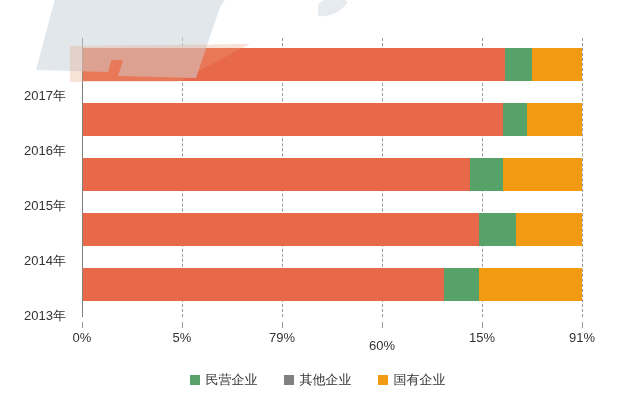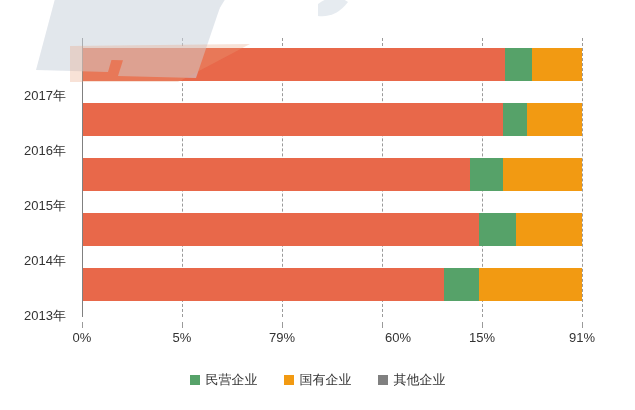"60%" div.xlabel { left: 316px -> 300px; margin-top: none -> 8px }
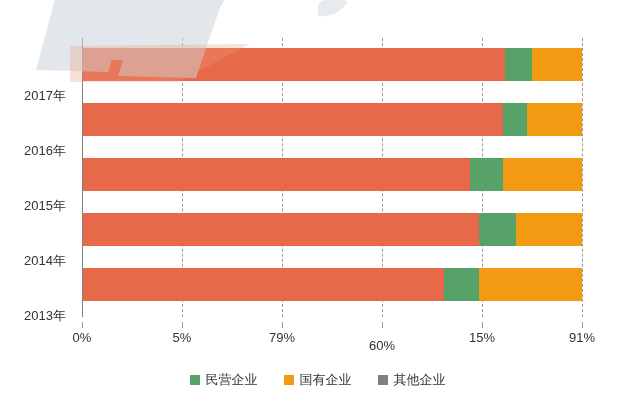"国有企业" div.legend-item { order: before "其他企业" -> after "其他企业" }
